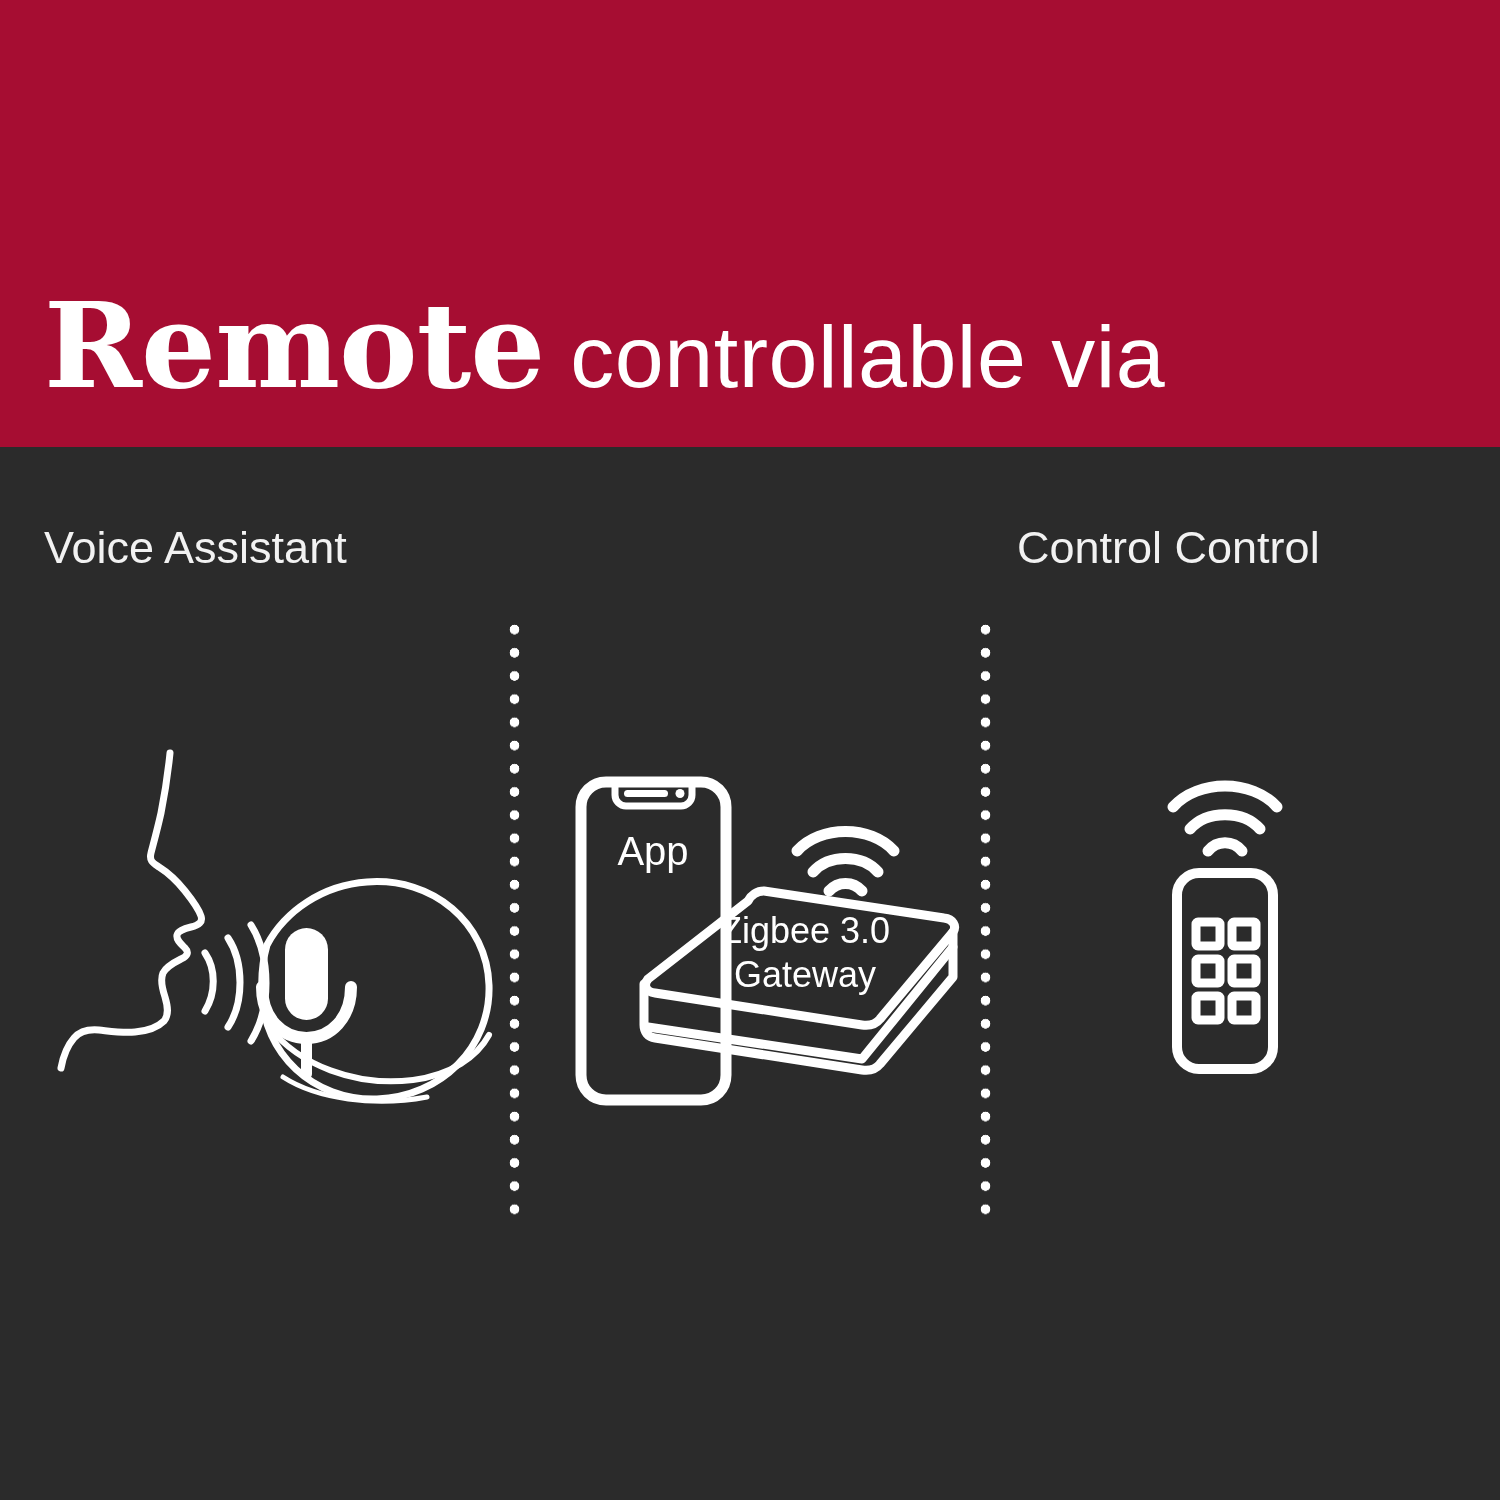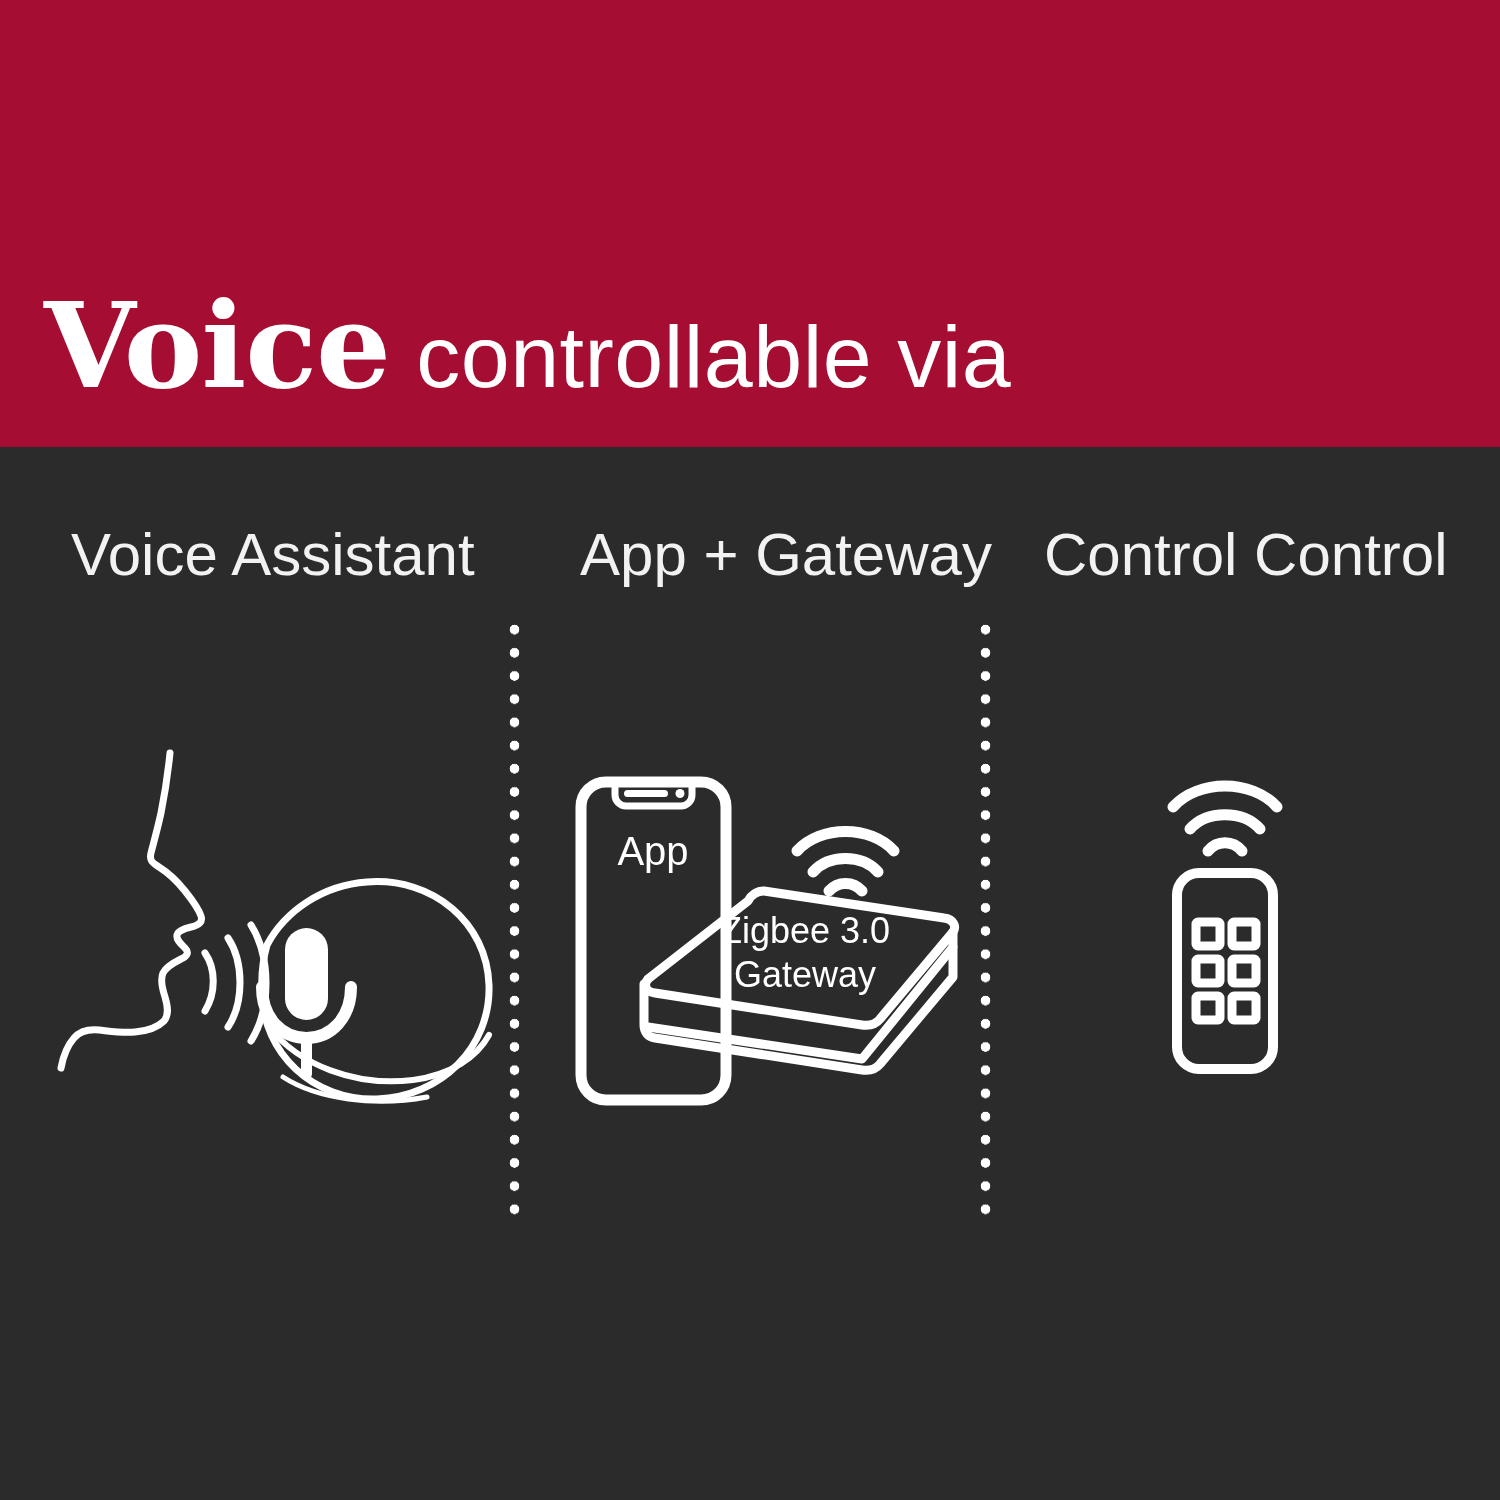"Voice" span.smart { text: Voice -> Remote }
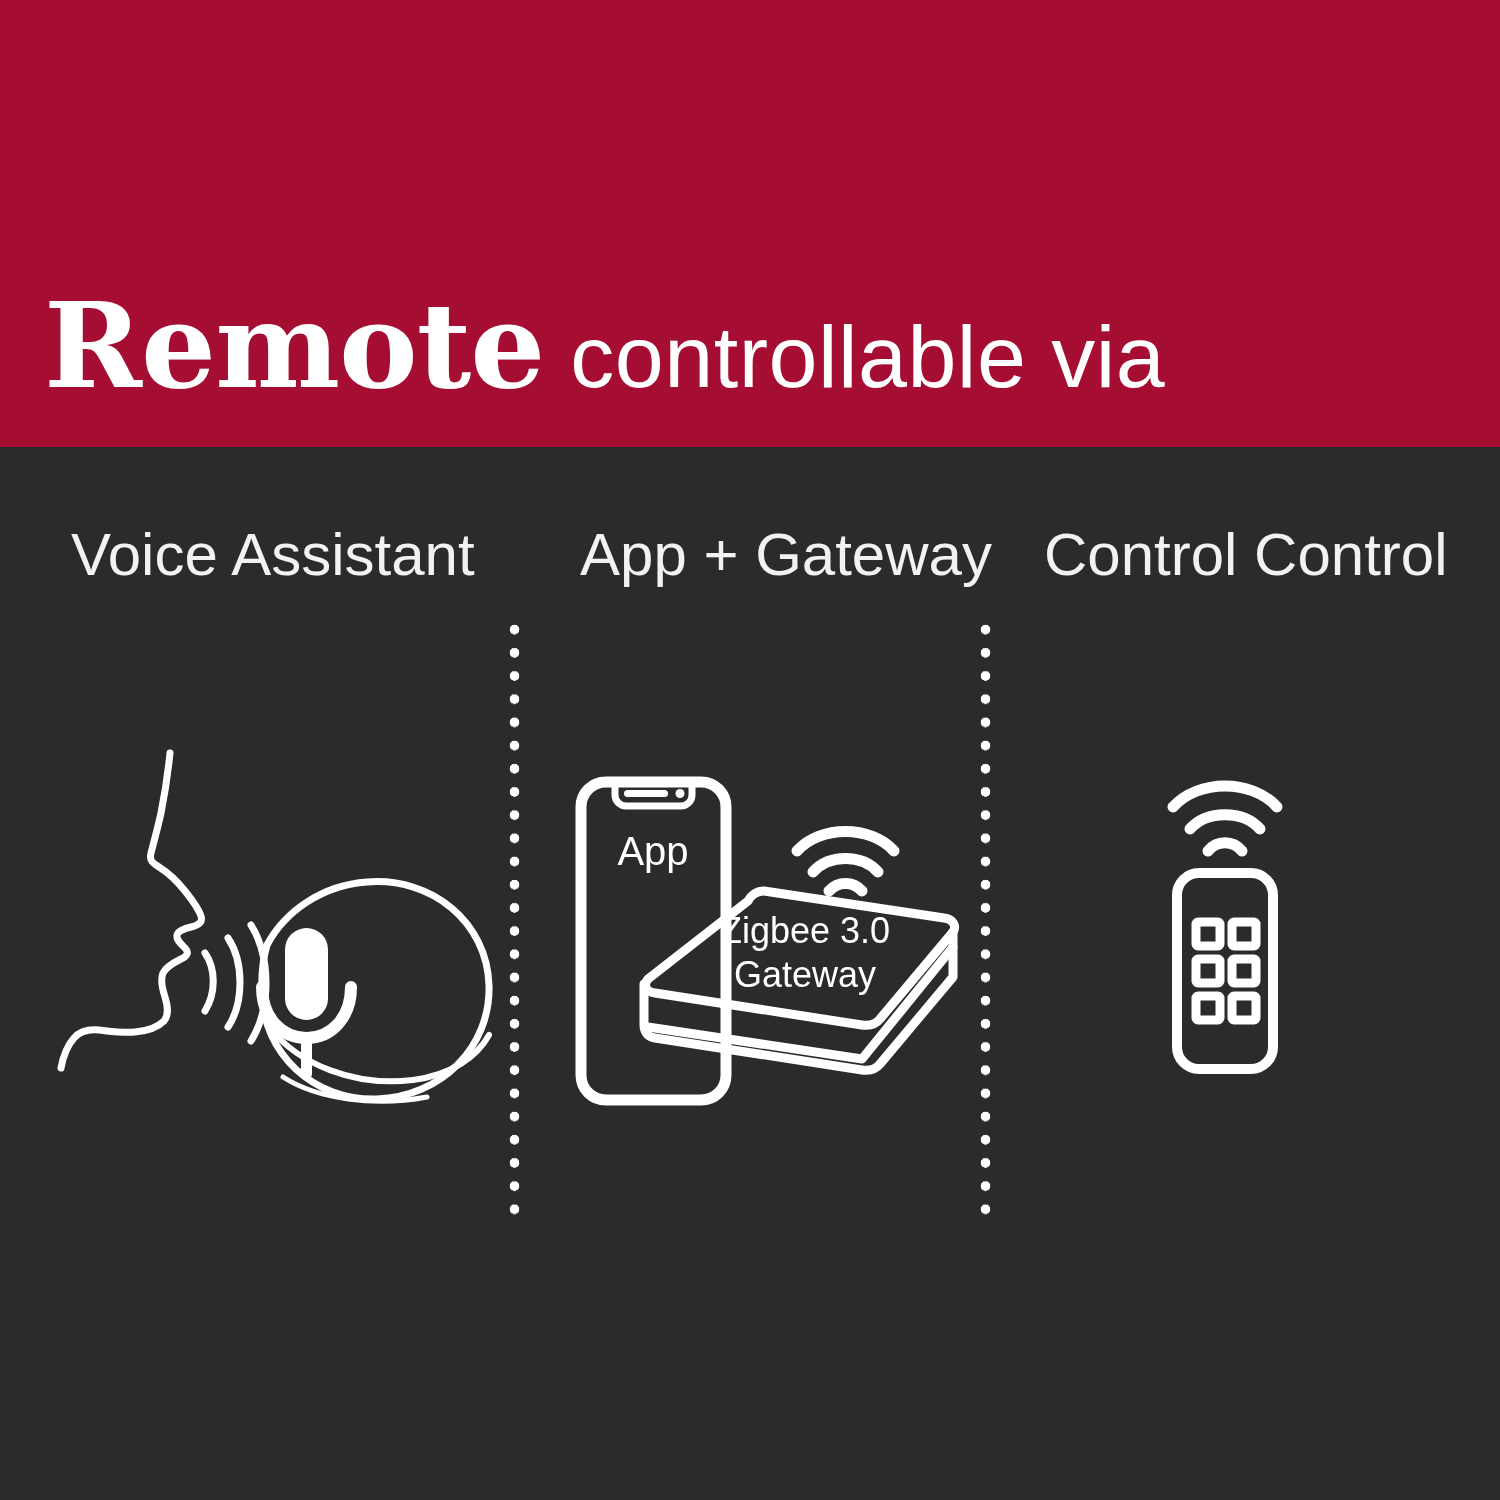"Voice Assistant" .col-title { font-size: 60px -> 45px; margin-left: 27px -> none }
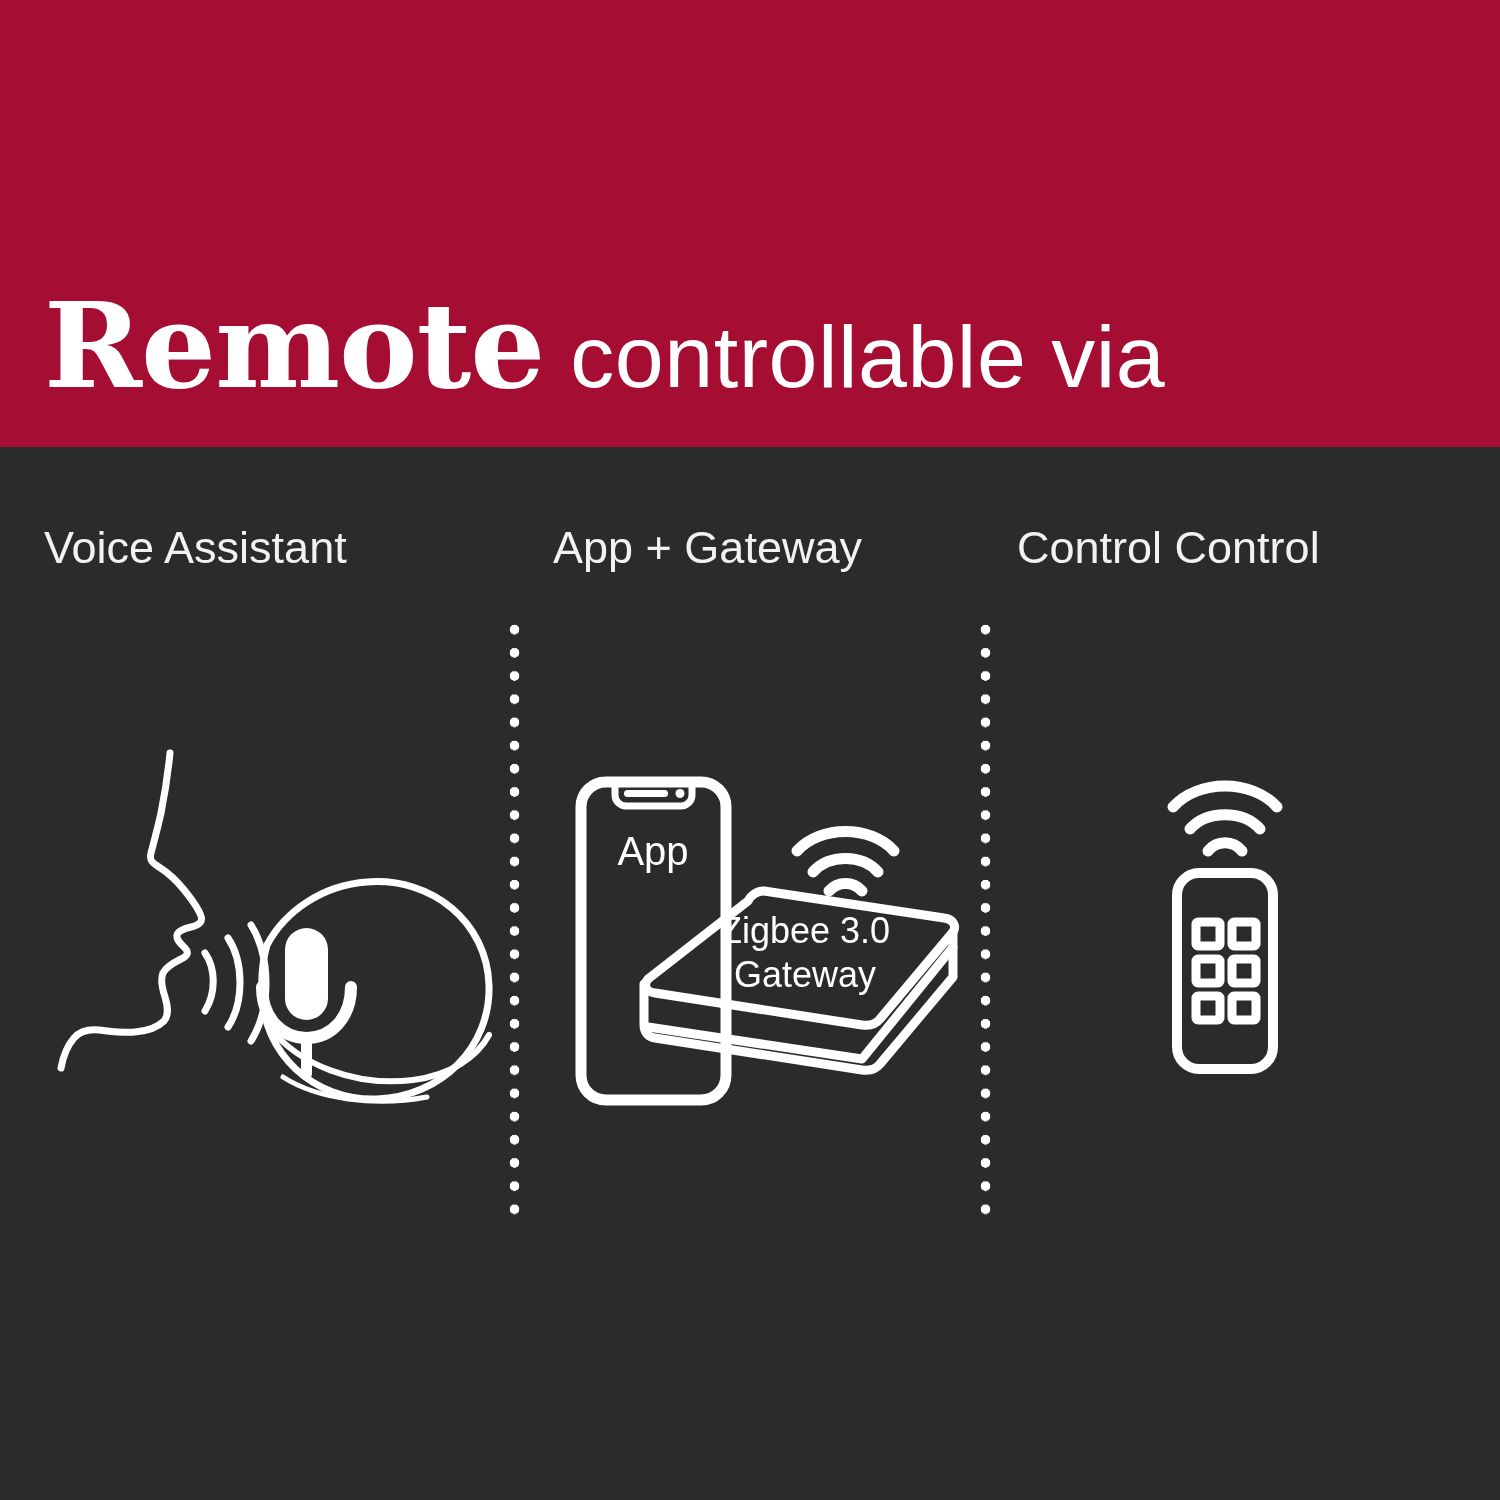"App + Gateway" div.col-title { html: <div>App + Gateway</div> -> none }
